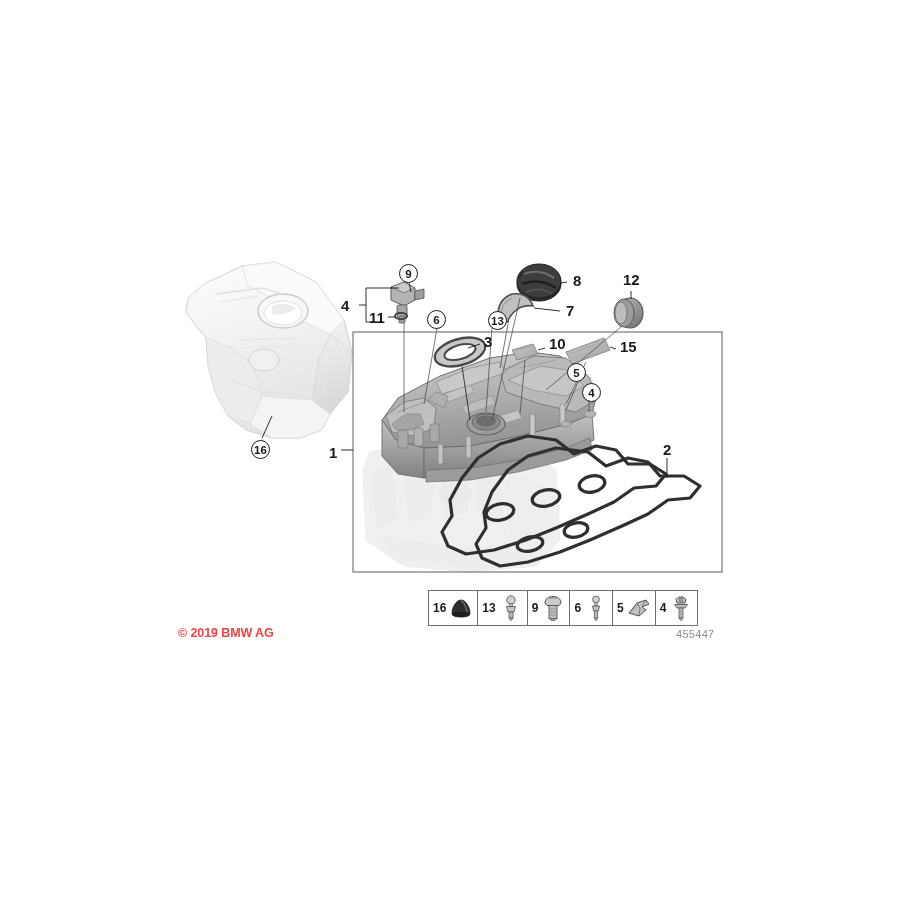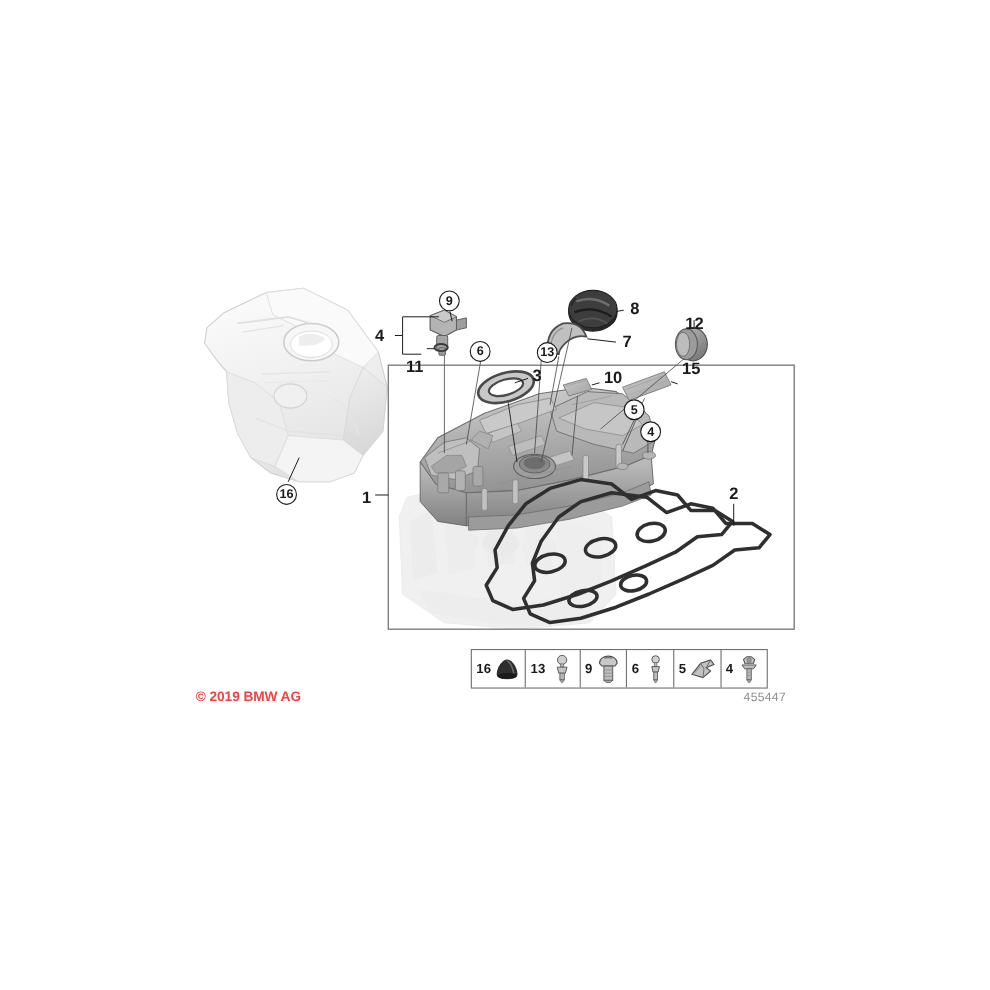"12" div.callout-label { top: 287px -> 272px }
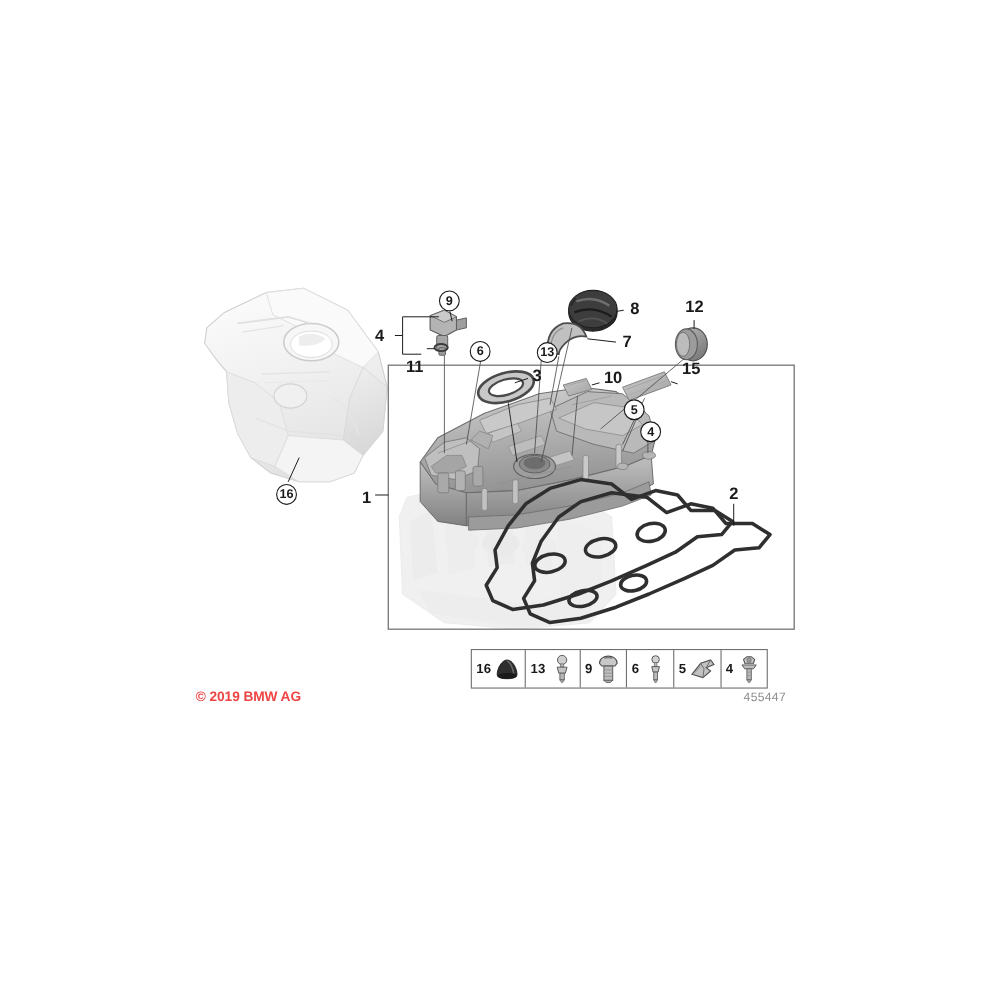"11" div.callout-label { margin-top: 16px -> none }
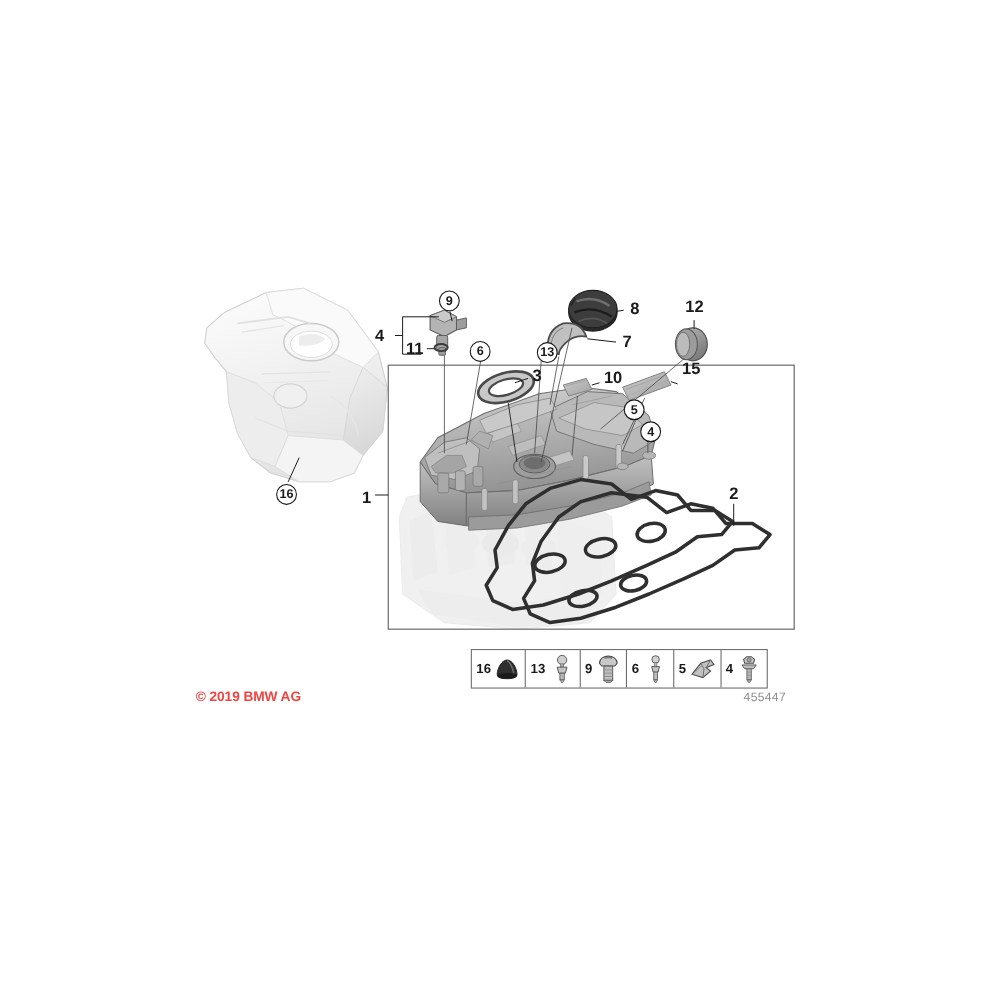"15" div.callout-label { top: 328px -> 339px }
